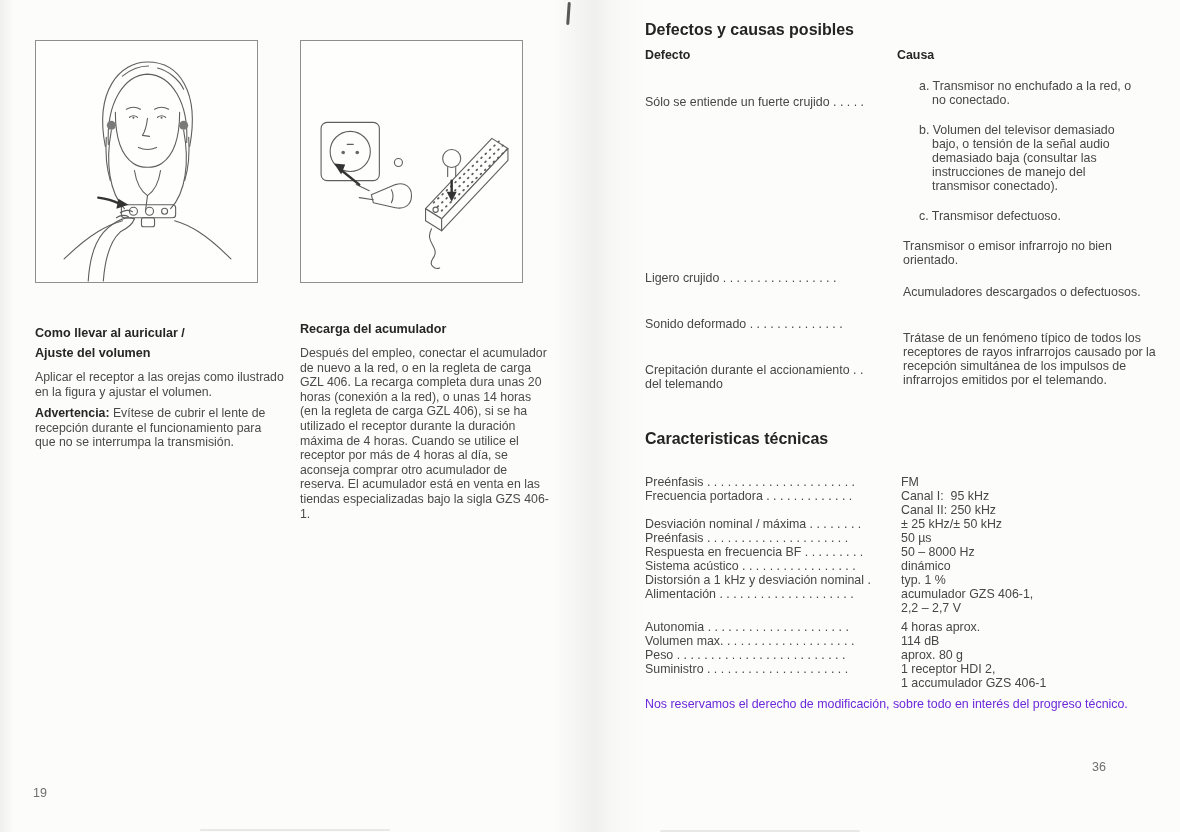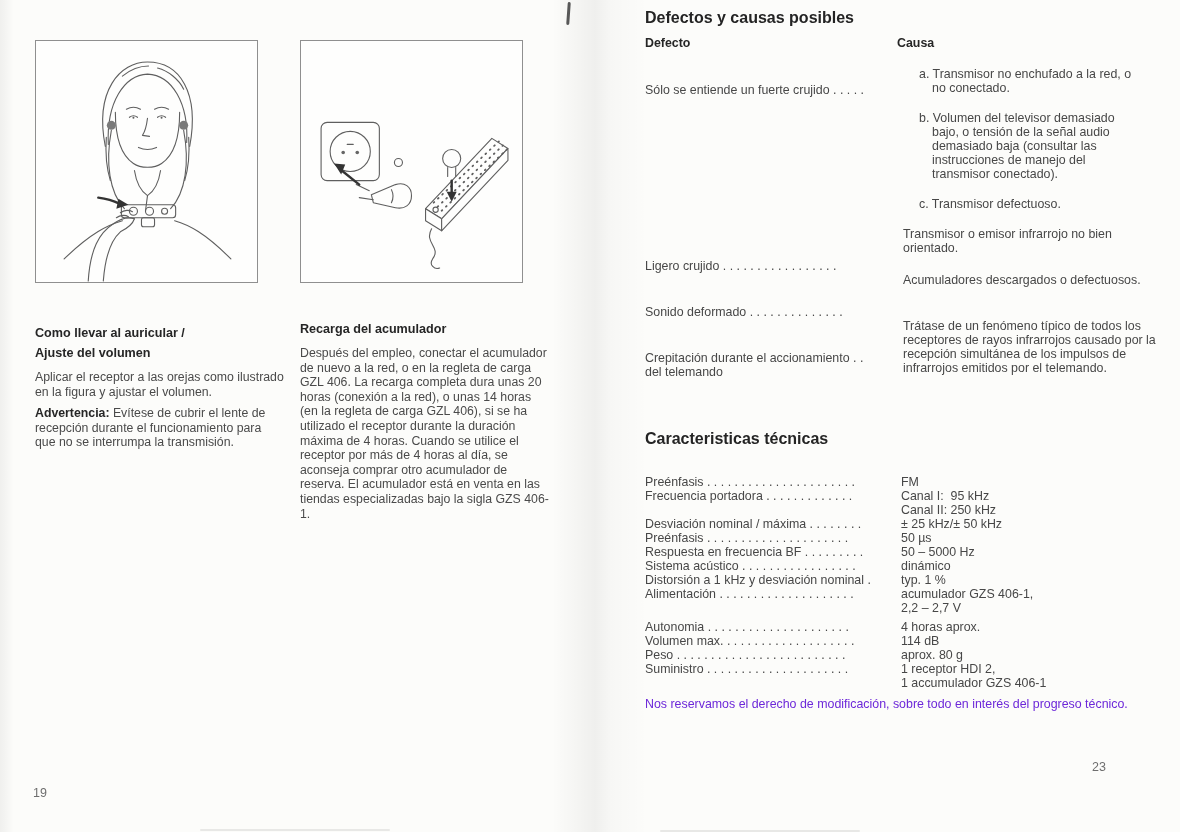"Defectos y causas posibles" div.rsec { top: 8px -> 20px }
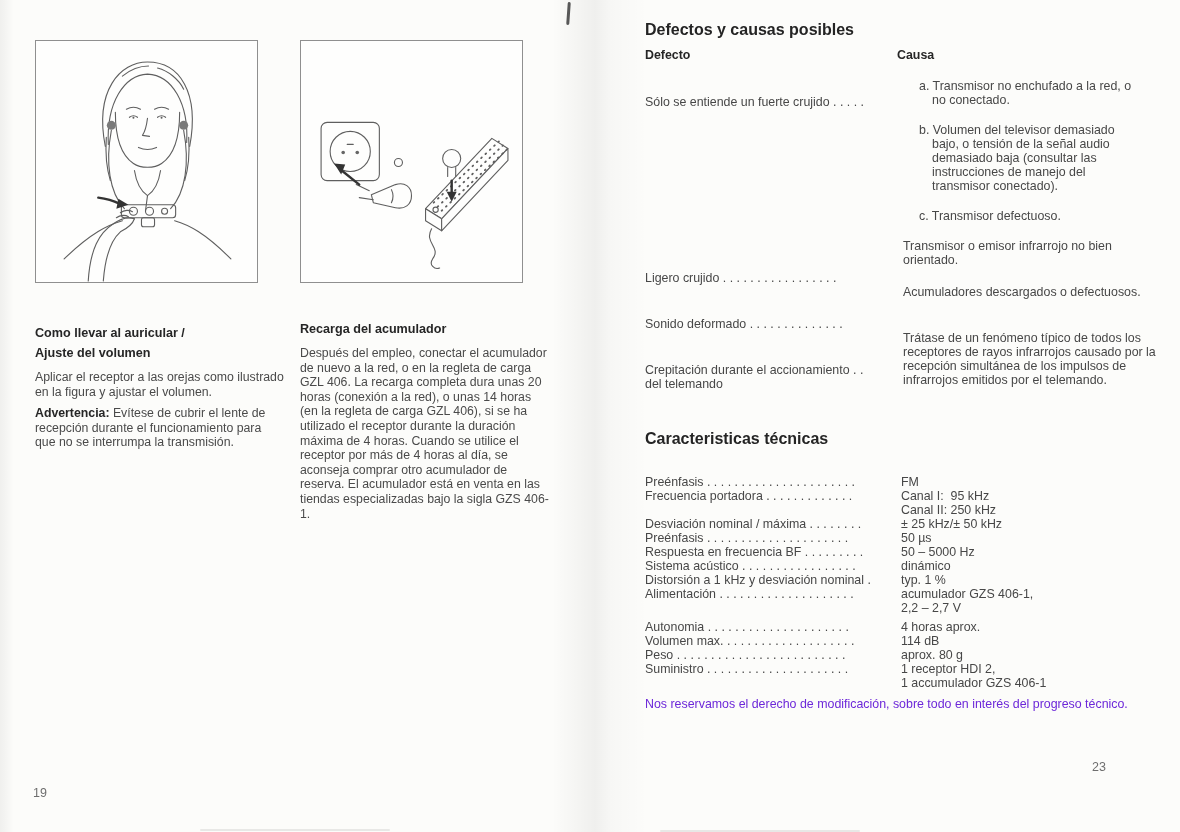"50 – 5000 Hz" div.spec-value { text: 5000 -> 8000 }
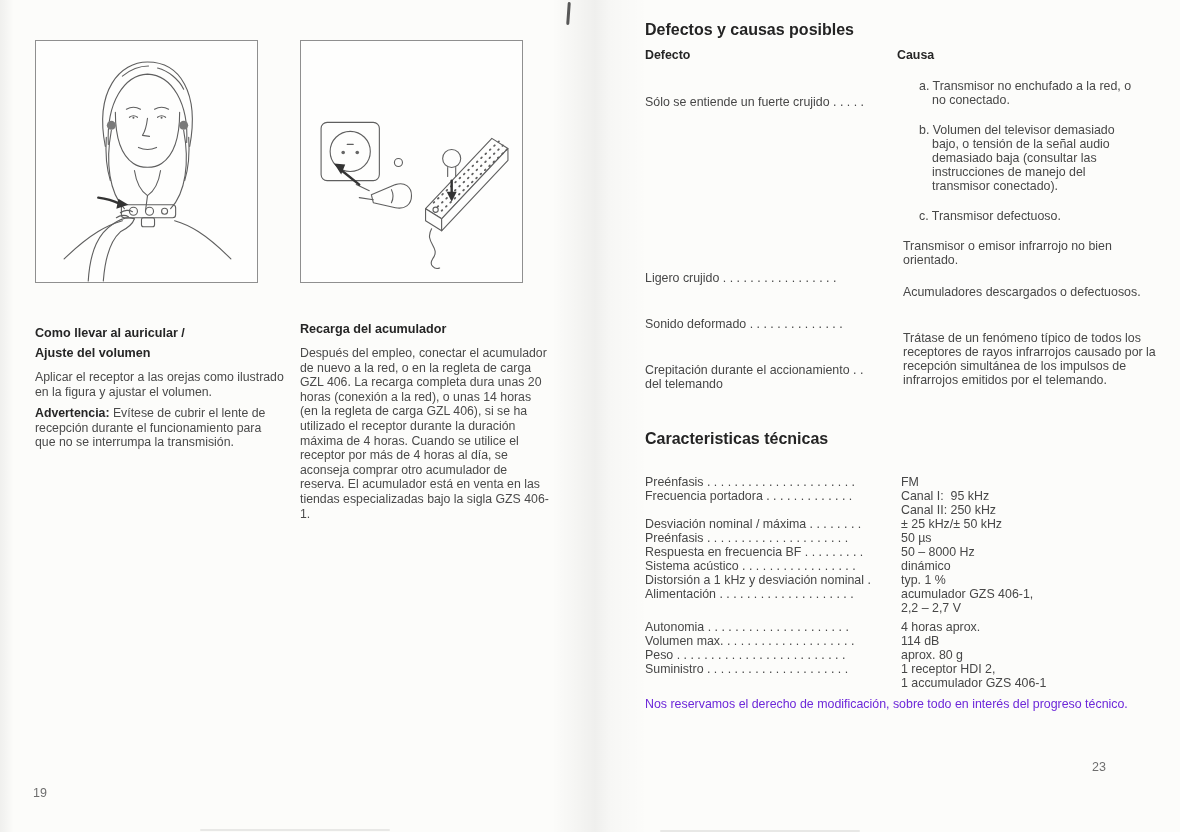"23" div.page-num { text: 23 -> 36 }
